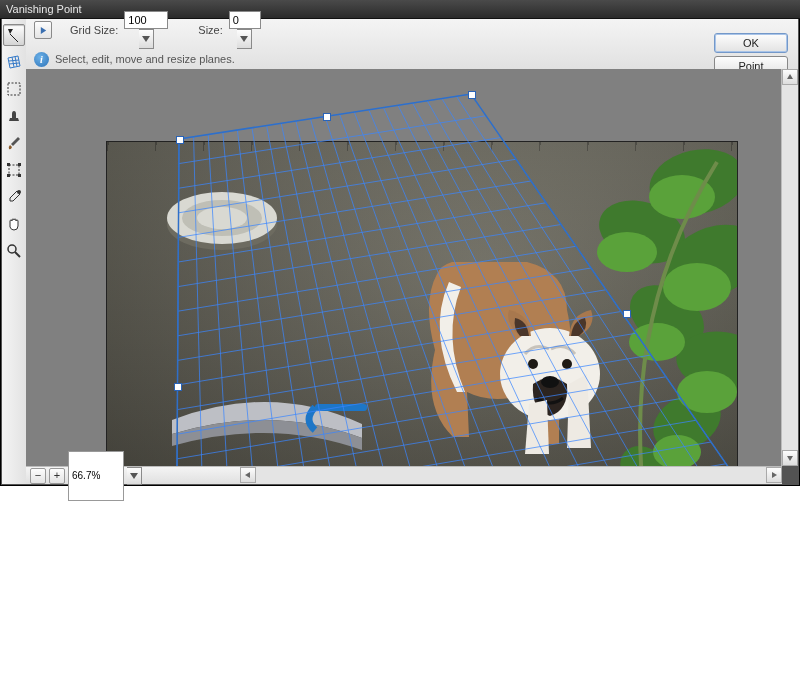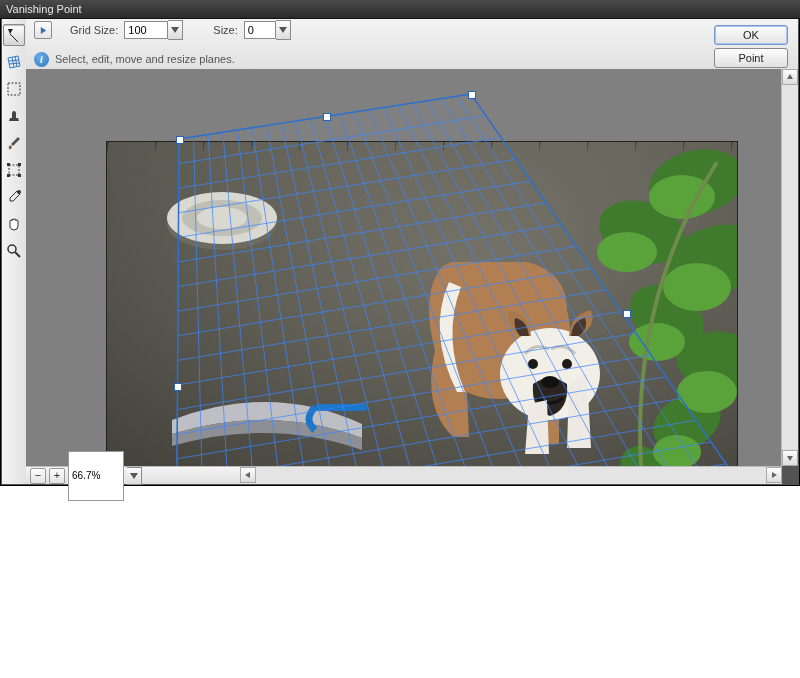"100" .num-wrap { flex-direction: none -> column }
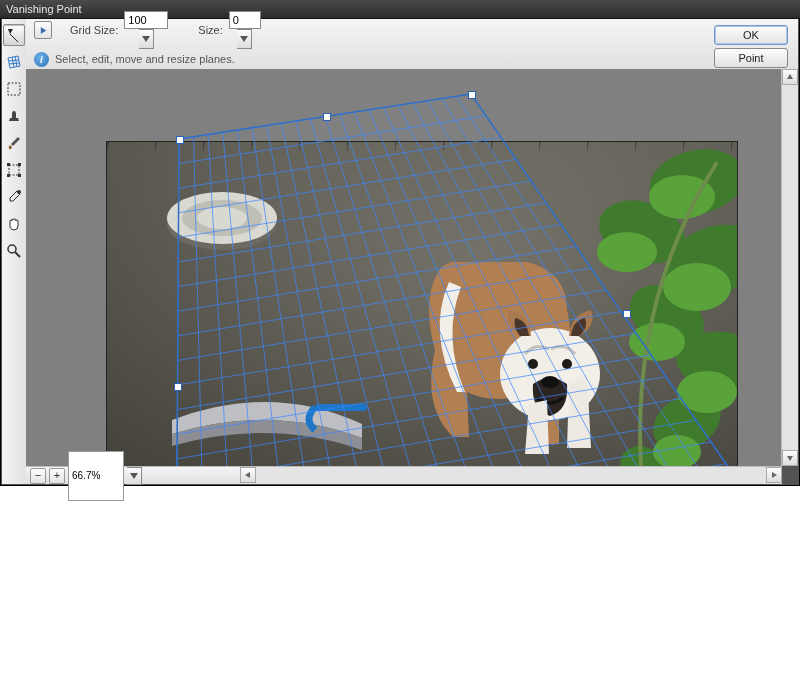"OK" .btn-col { top: 6px -> 14px }
